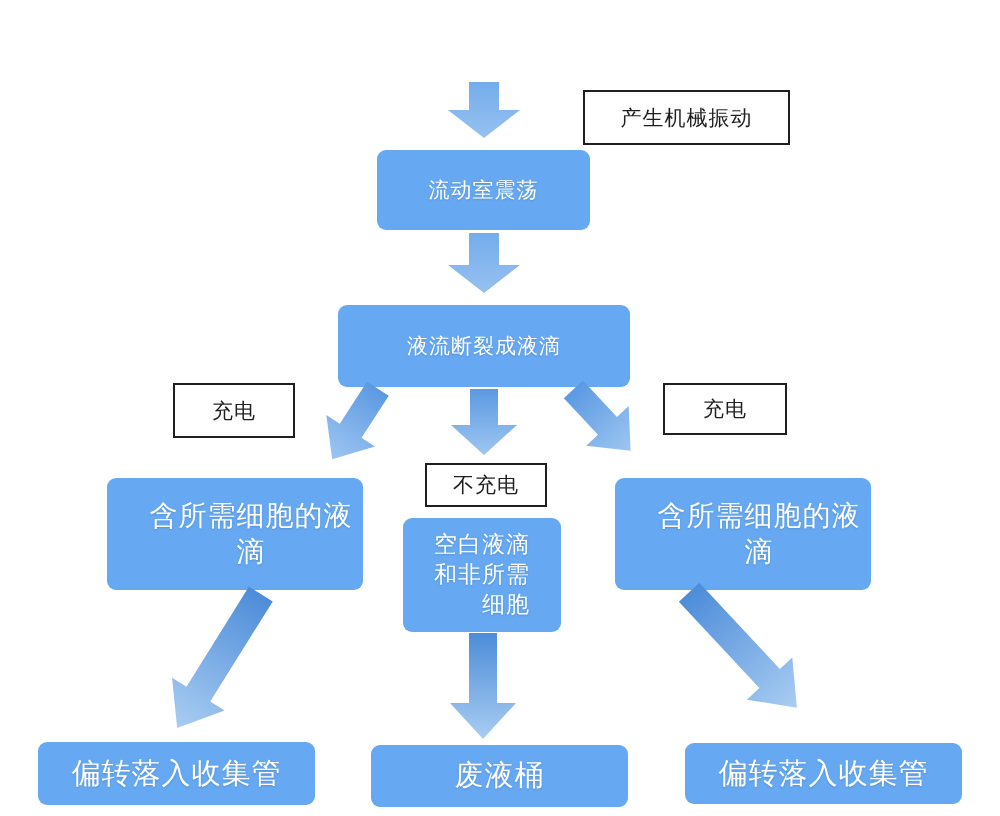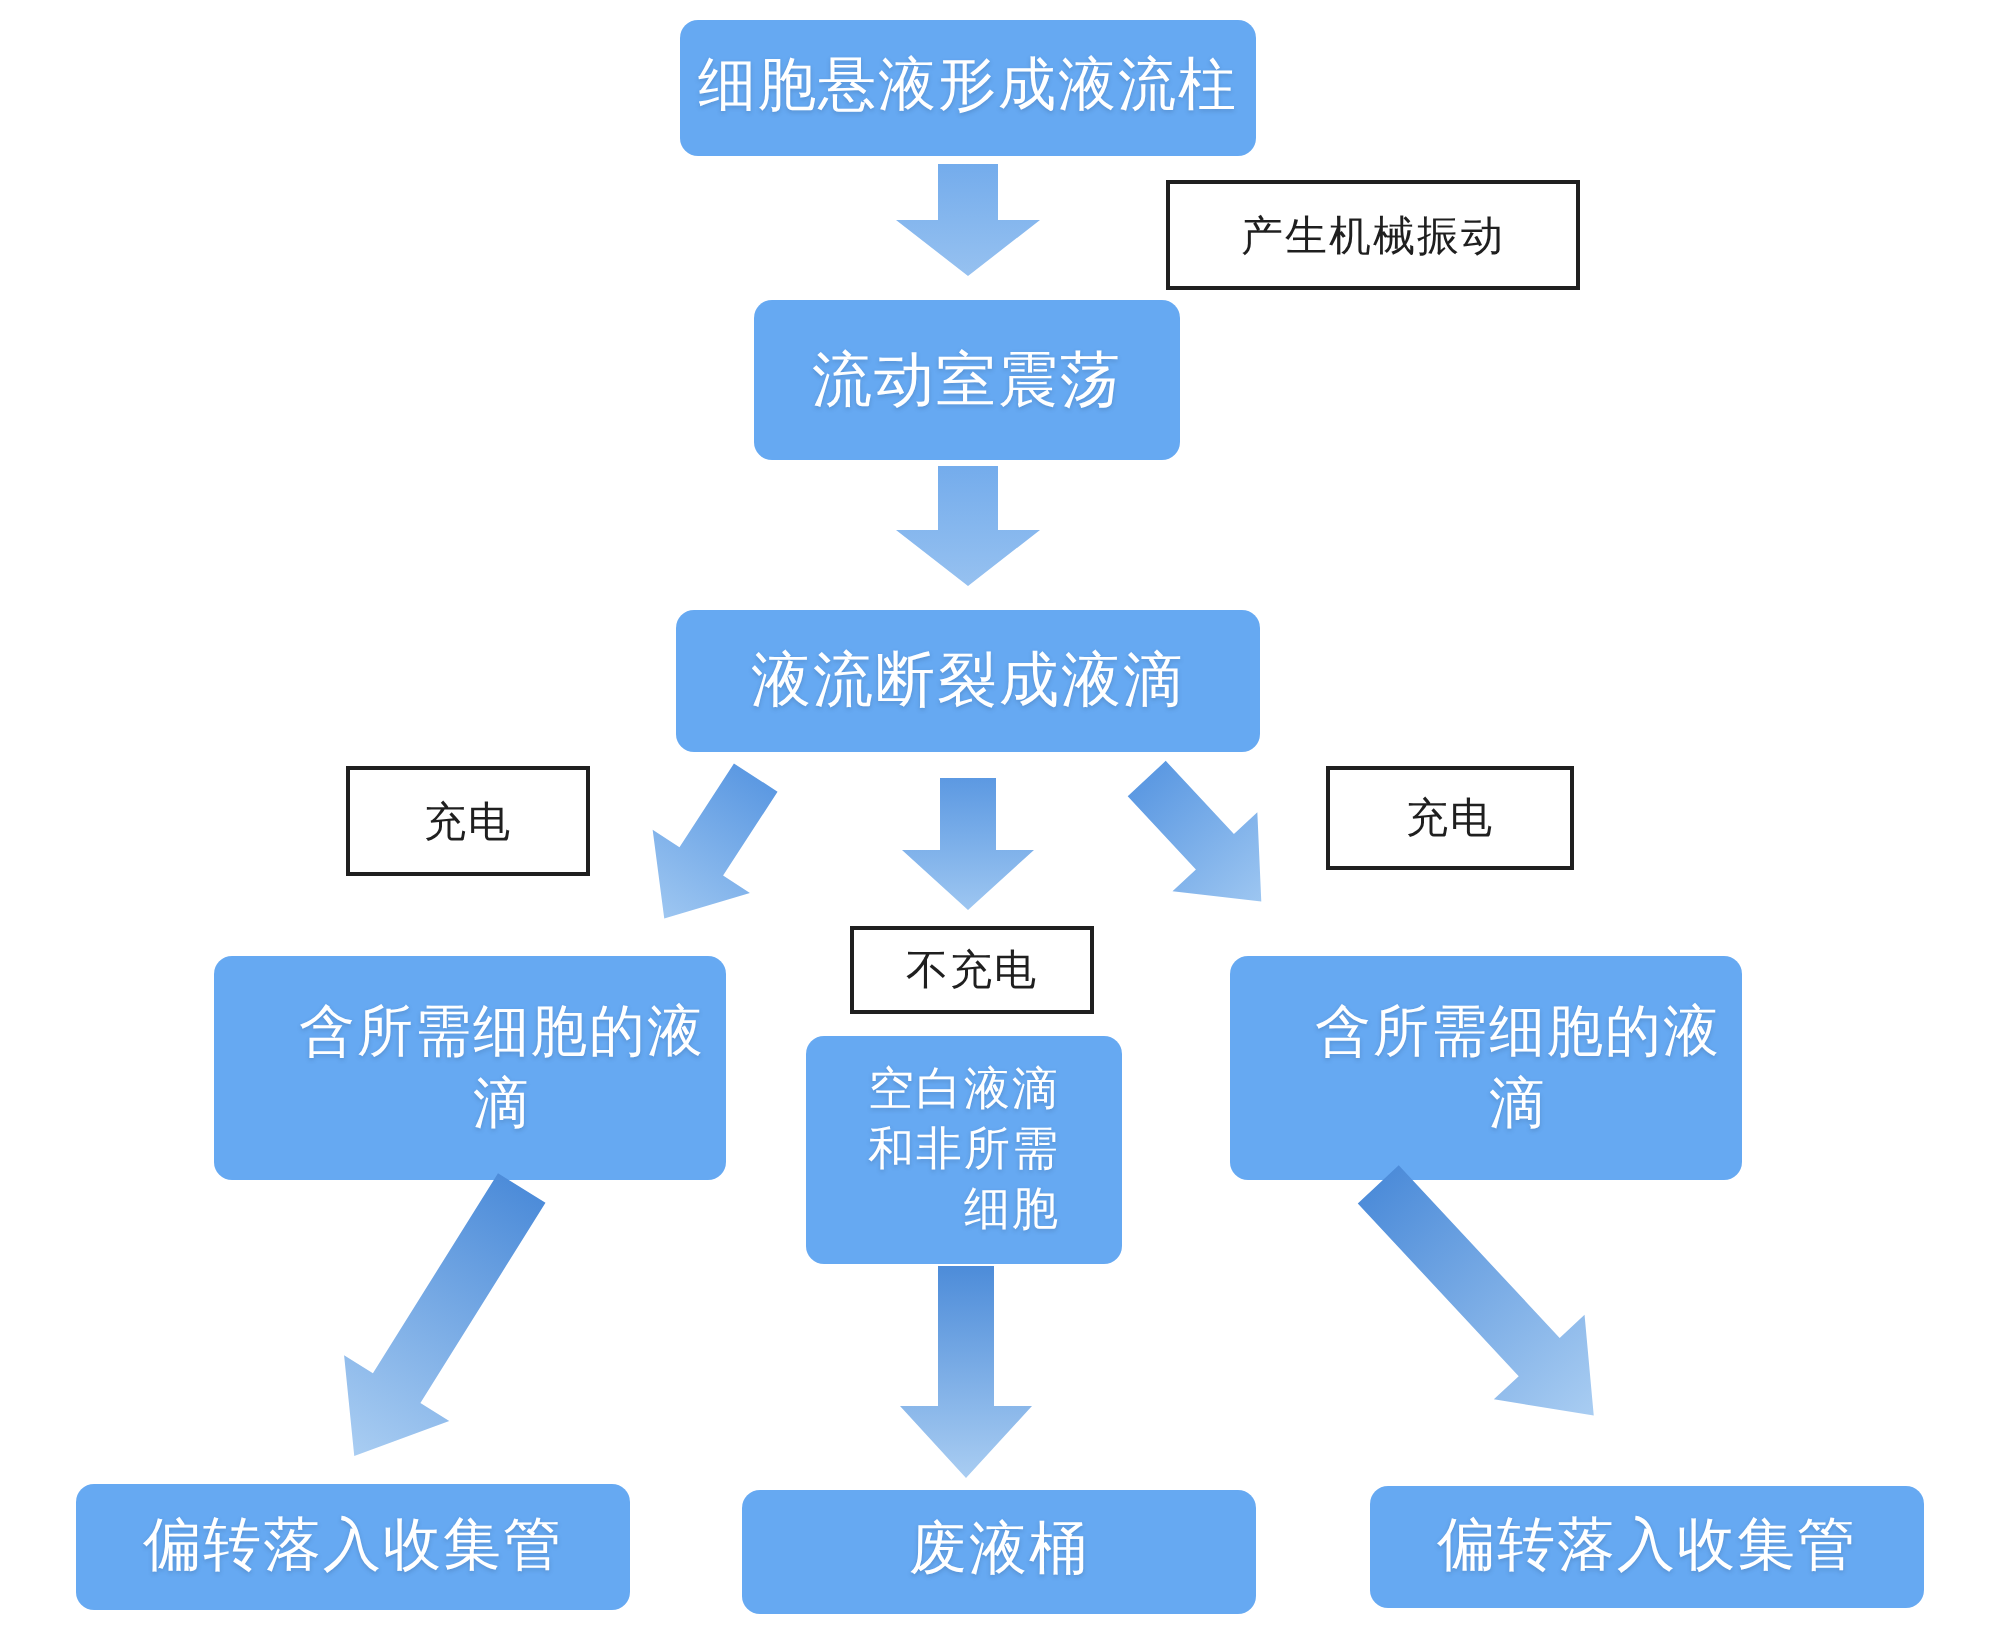"细胞悬液形成液流柱" div.node { html: <div> <span>细胞悬液形成液流柱</span> </div> -> none }
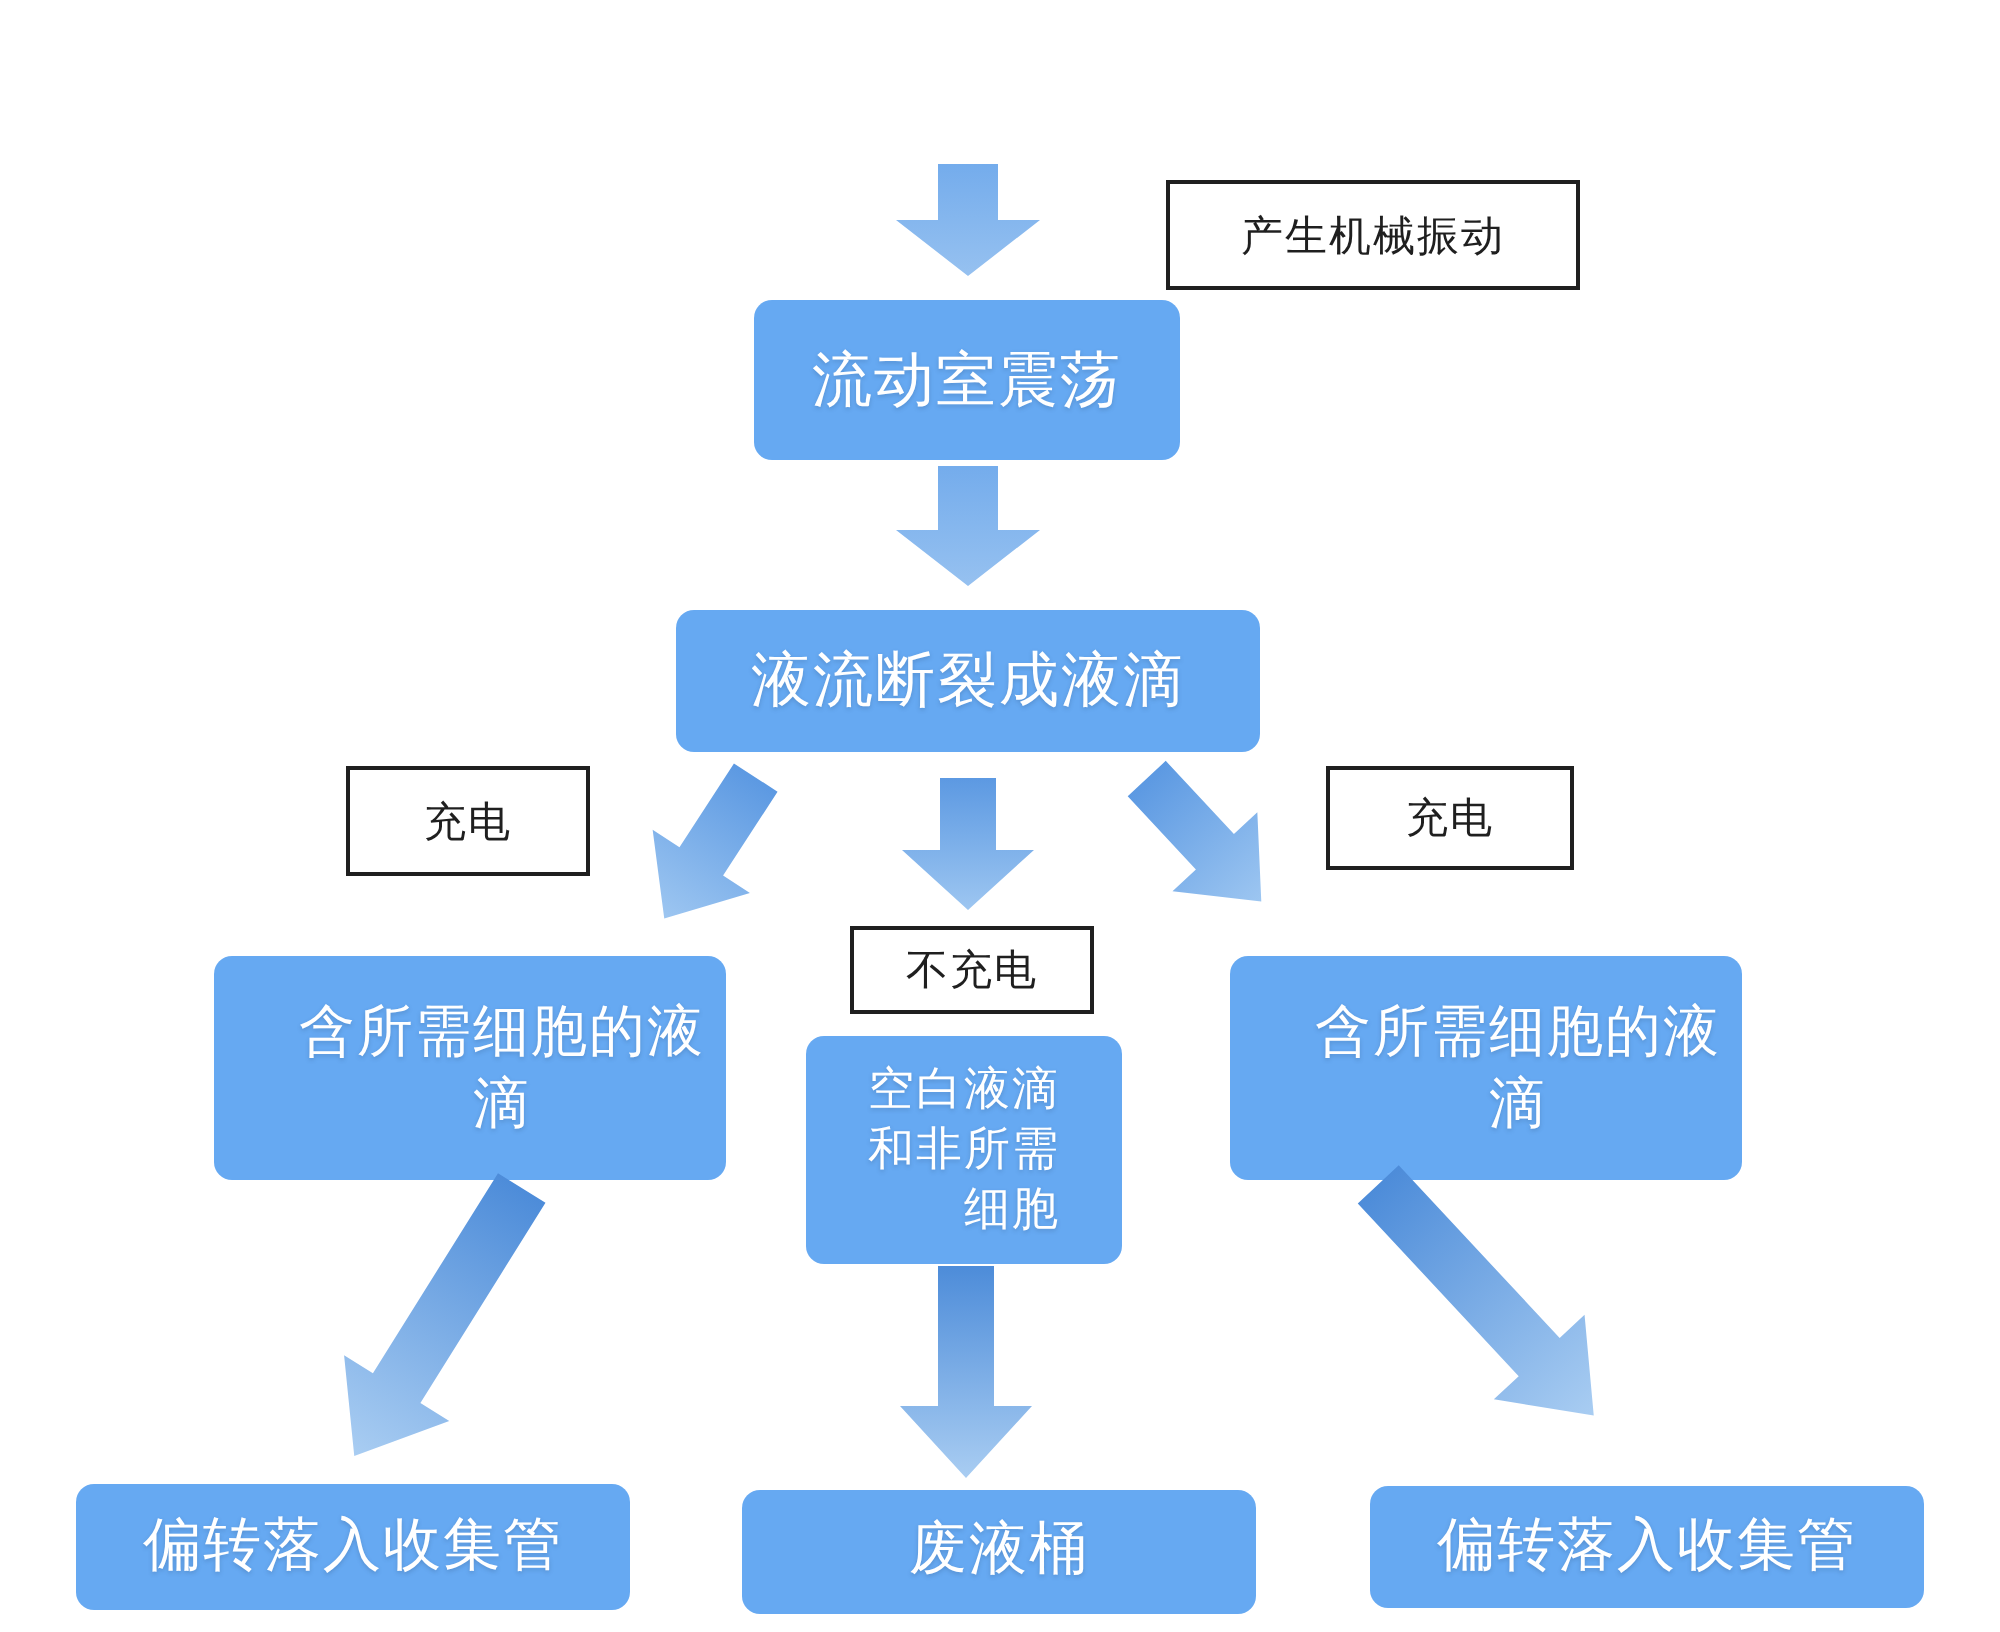"流动室震荡" .f30 { font-size: 30px -> 21px }
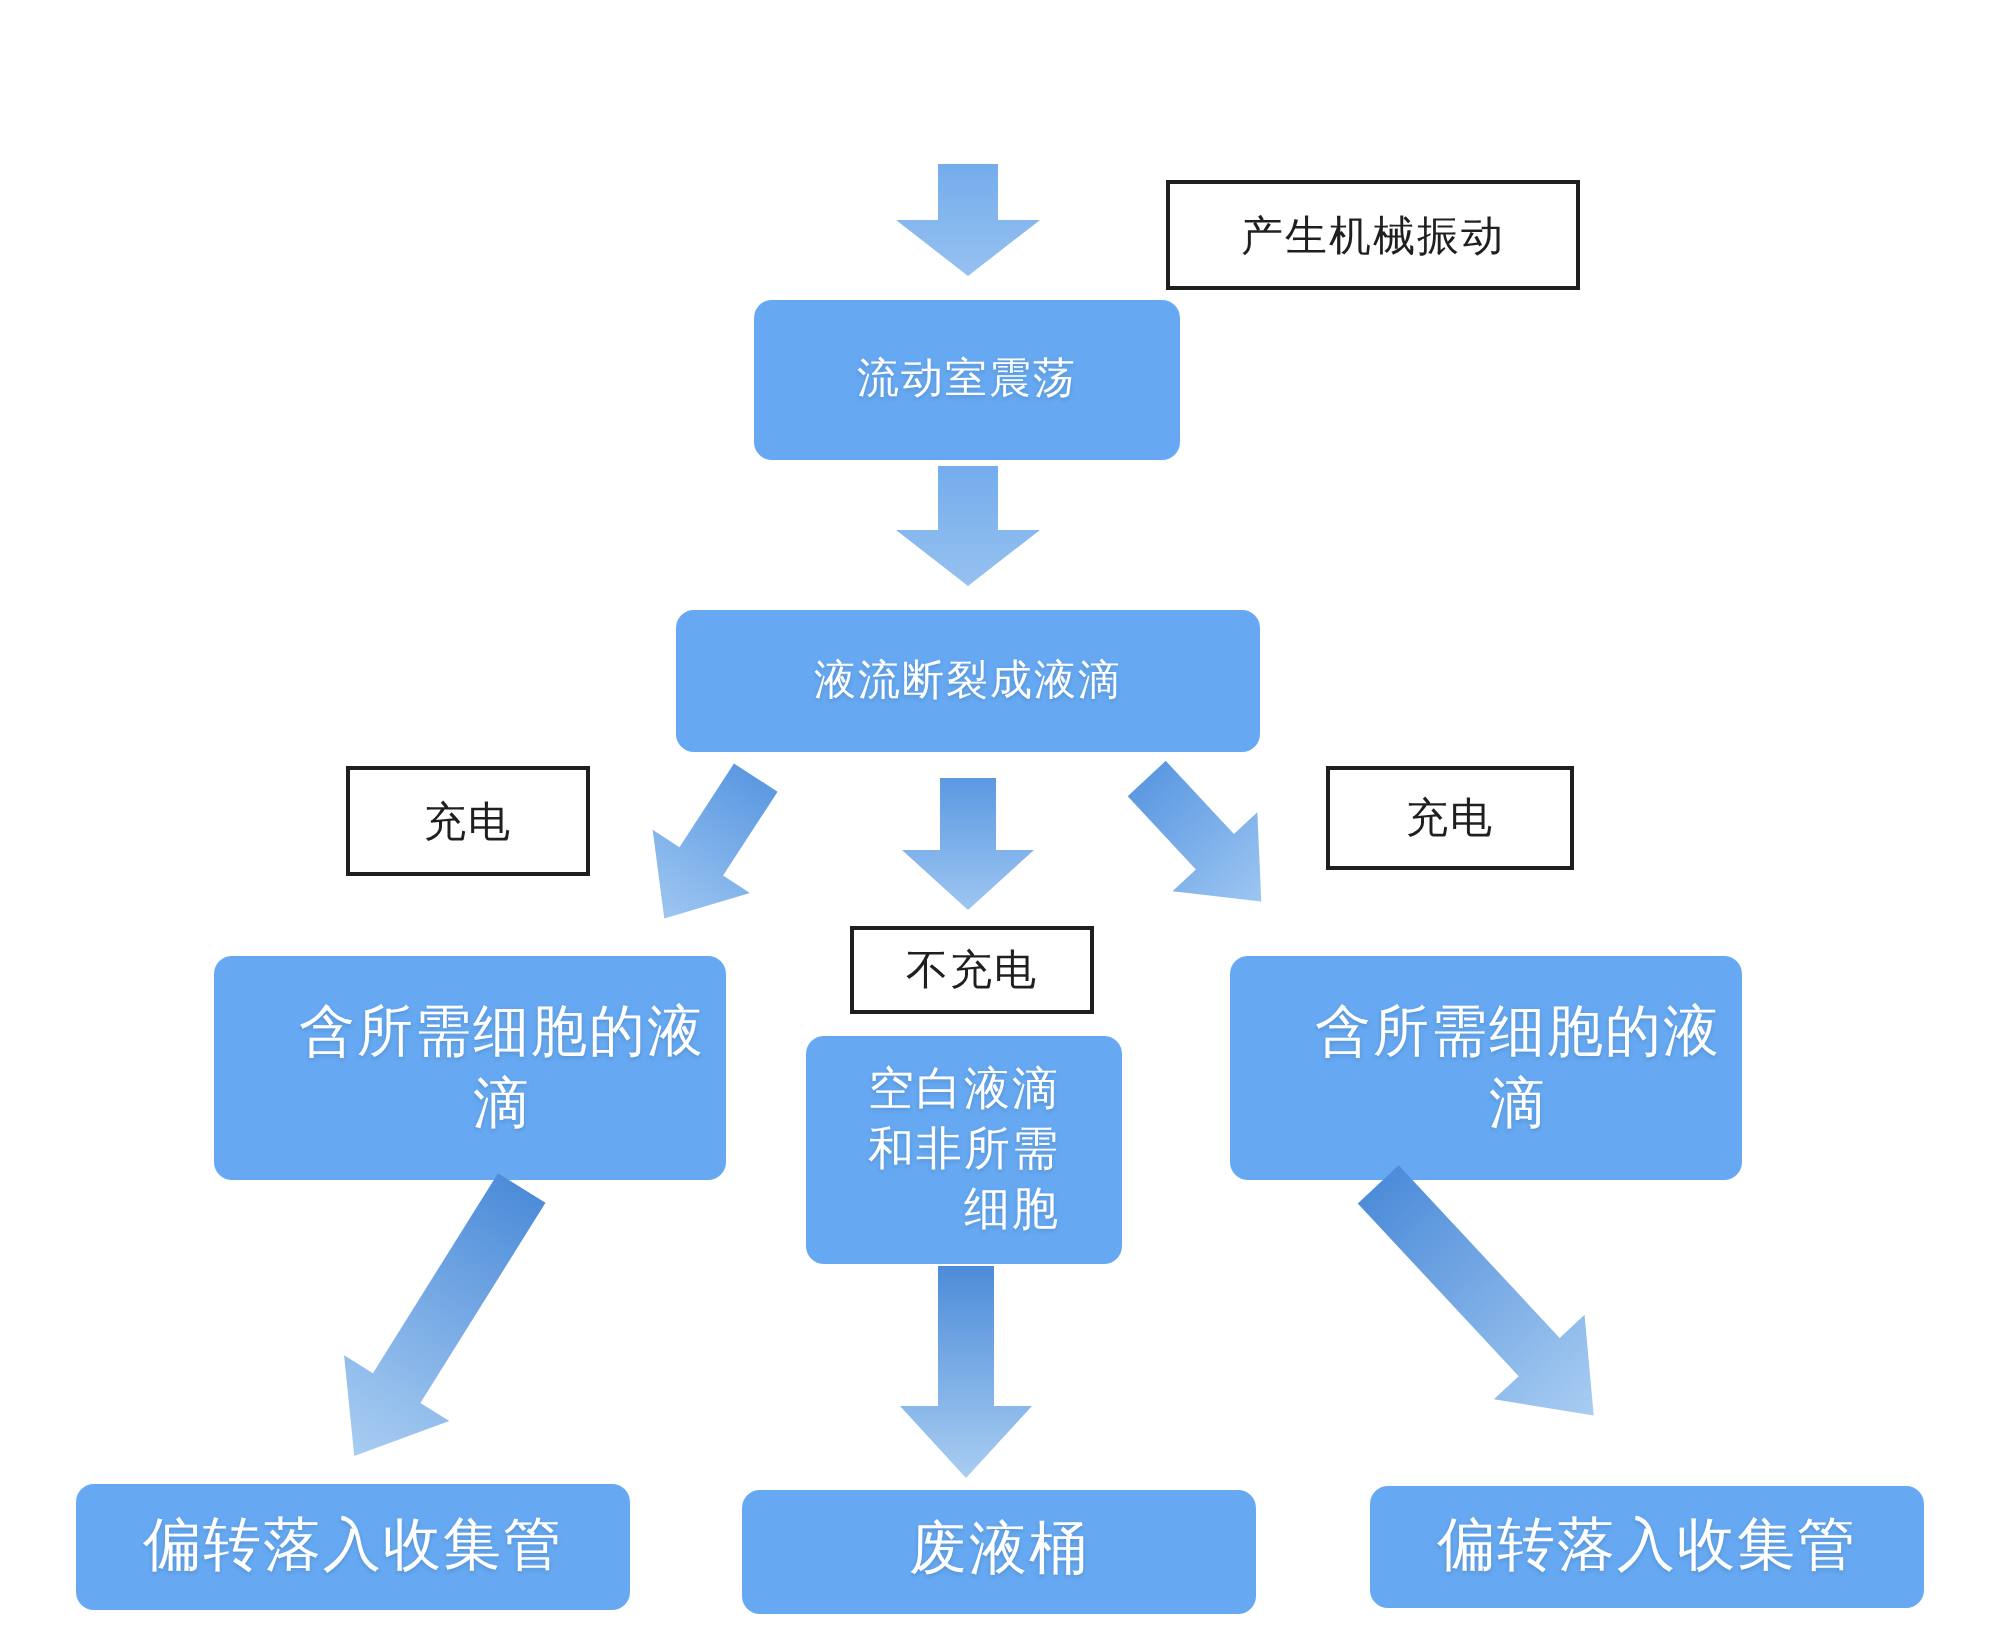"液流断裂成液滴" div.node { height: 71px -> 82px }
